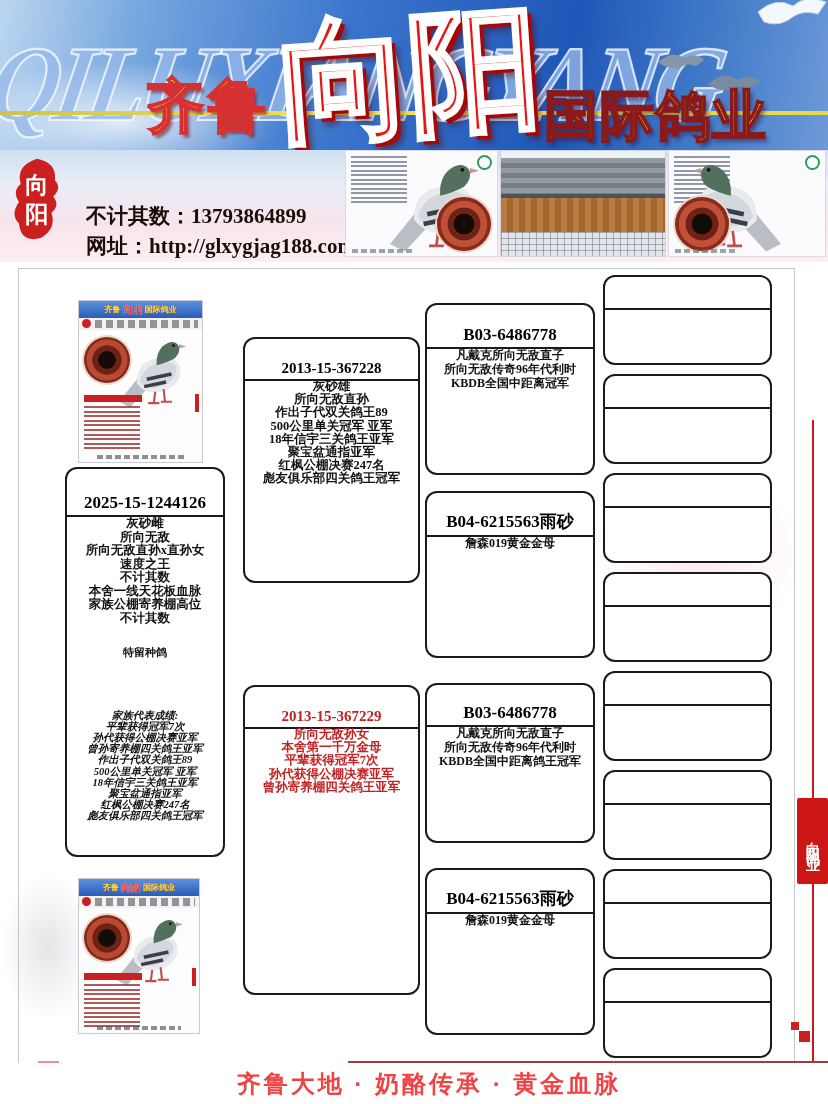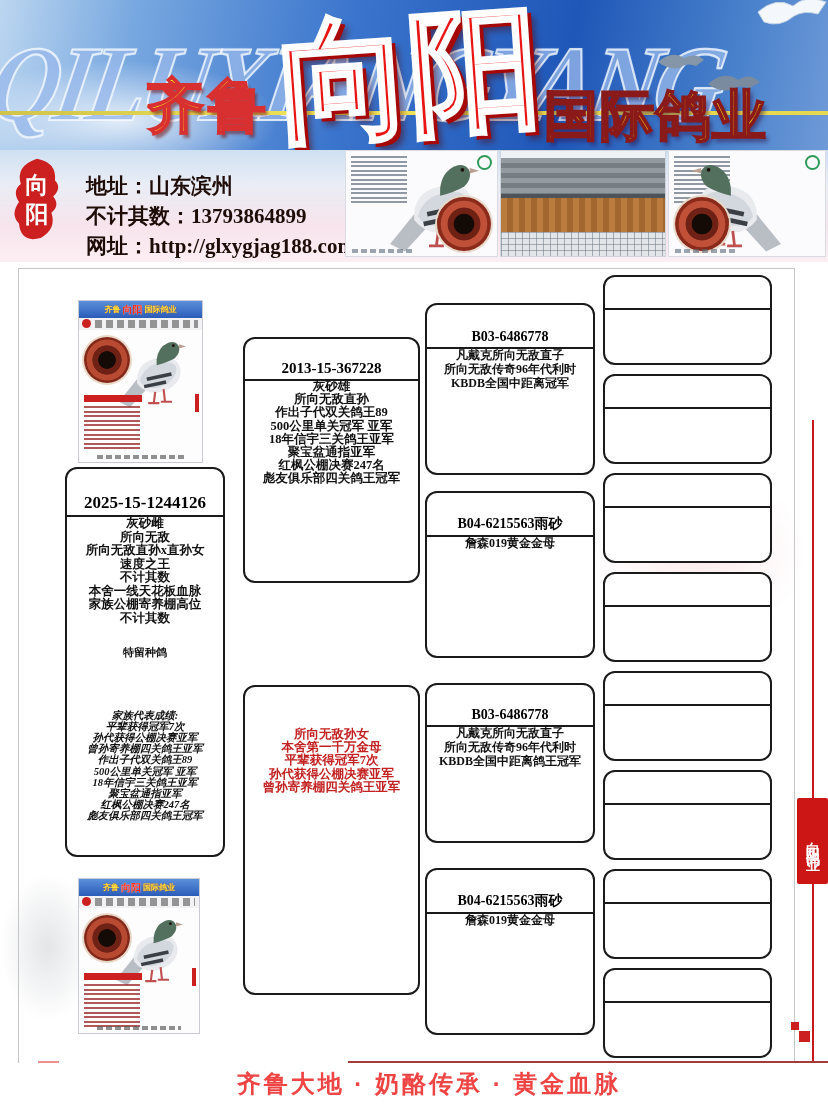"地址：山东滨州" div.c-row { html: <div><span>地址：</span><span>山东滨州</span></div> -> none }
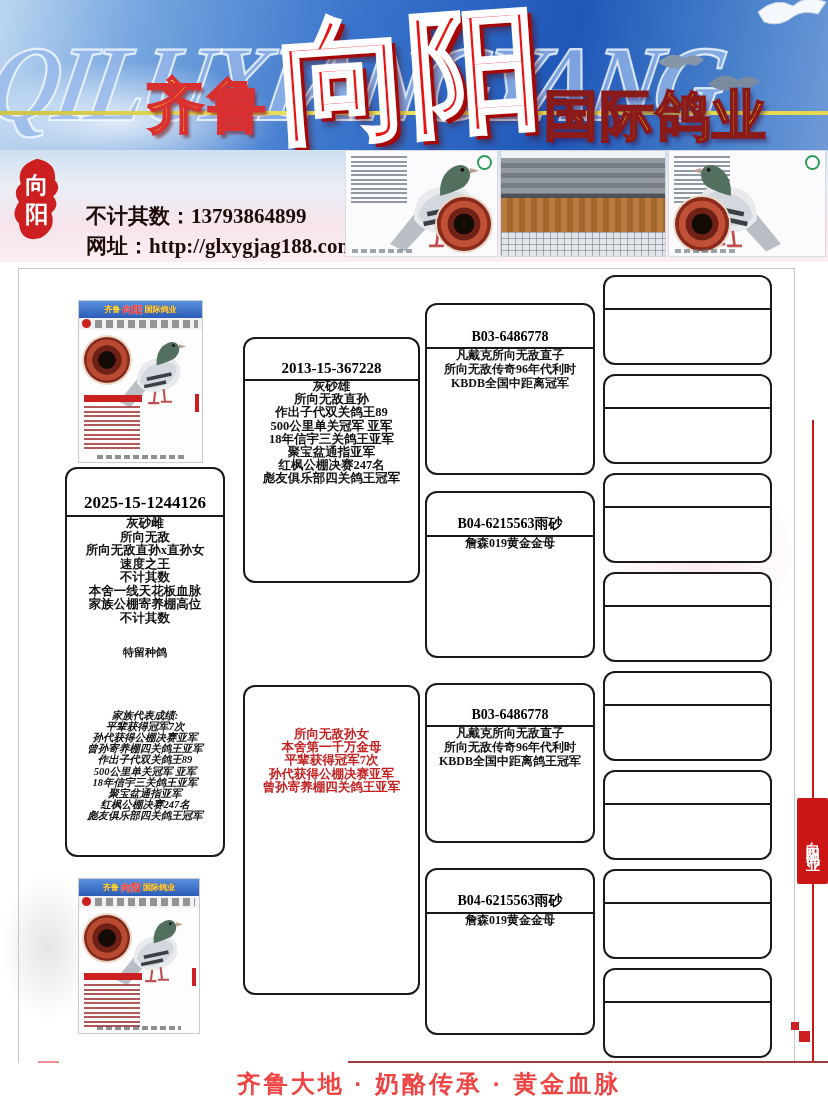"B03-6486778" .gp .head { font-size: 14px -> 17px }
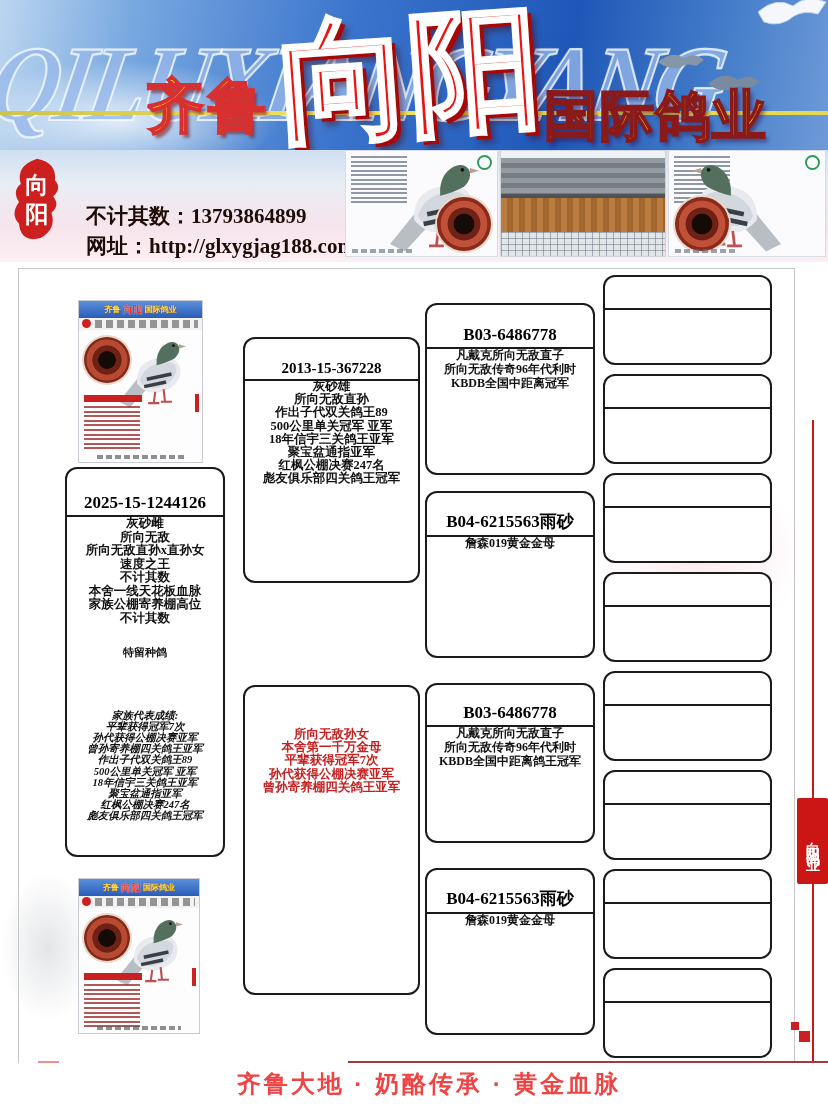"2013-15-367229" div.head { html: none -> <div>2013-15-367229</div> }
